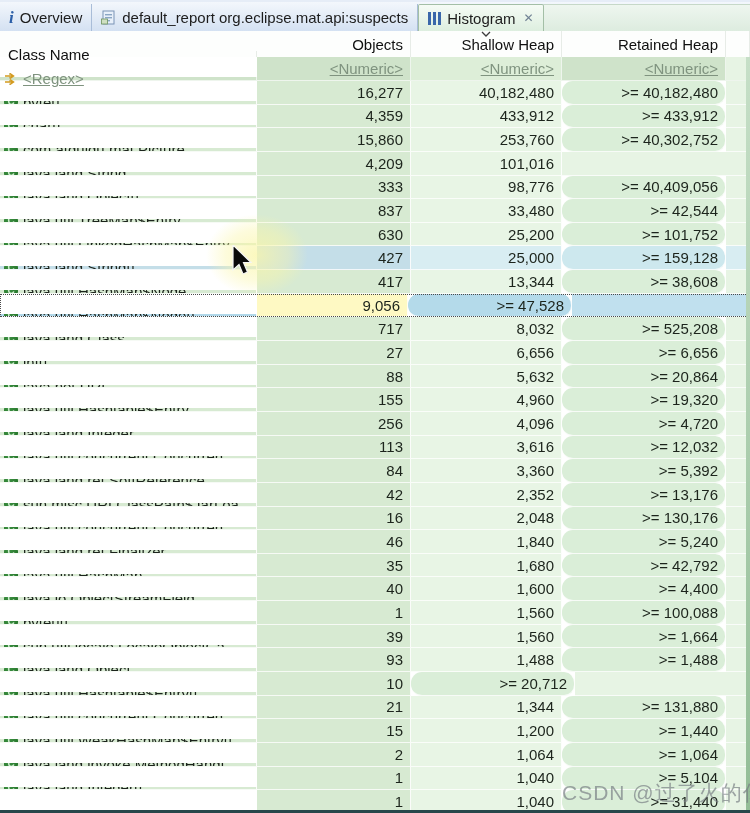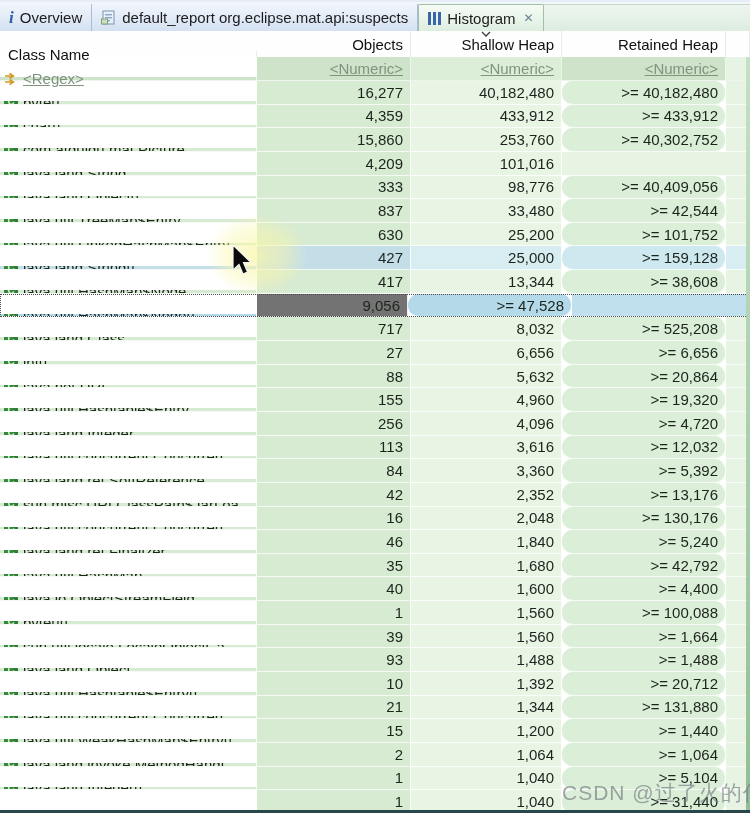"9,056" .row.selected .w-shallow { background: #737373 -> #fef9c3 }
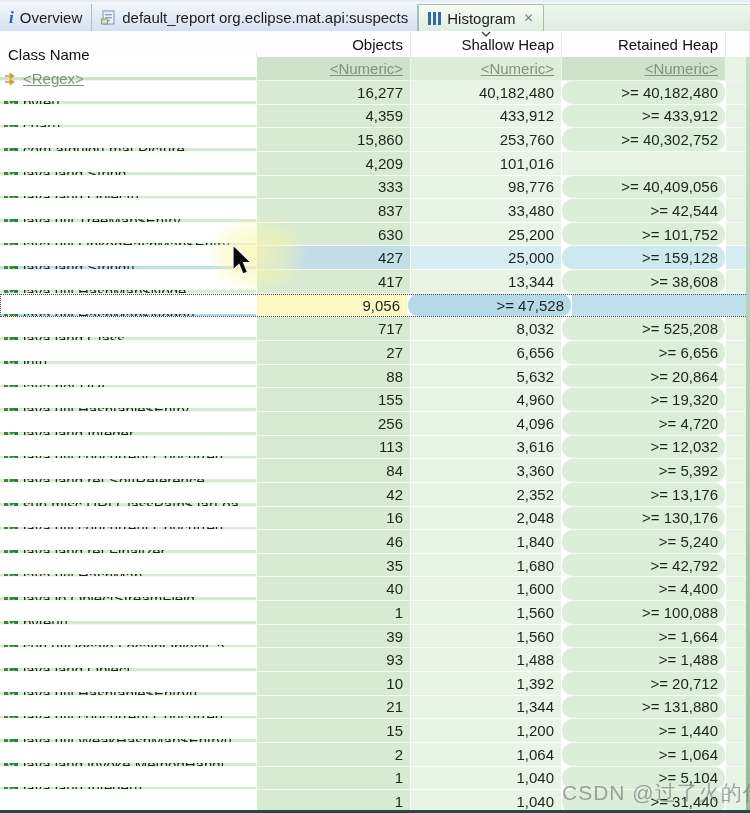"1,392" div.cell { html: <div>1,392</div> -> none }
